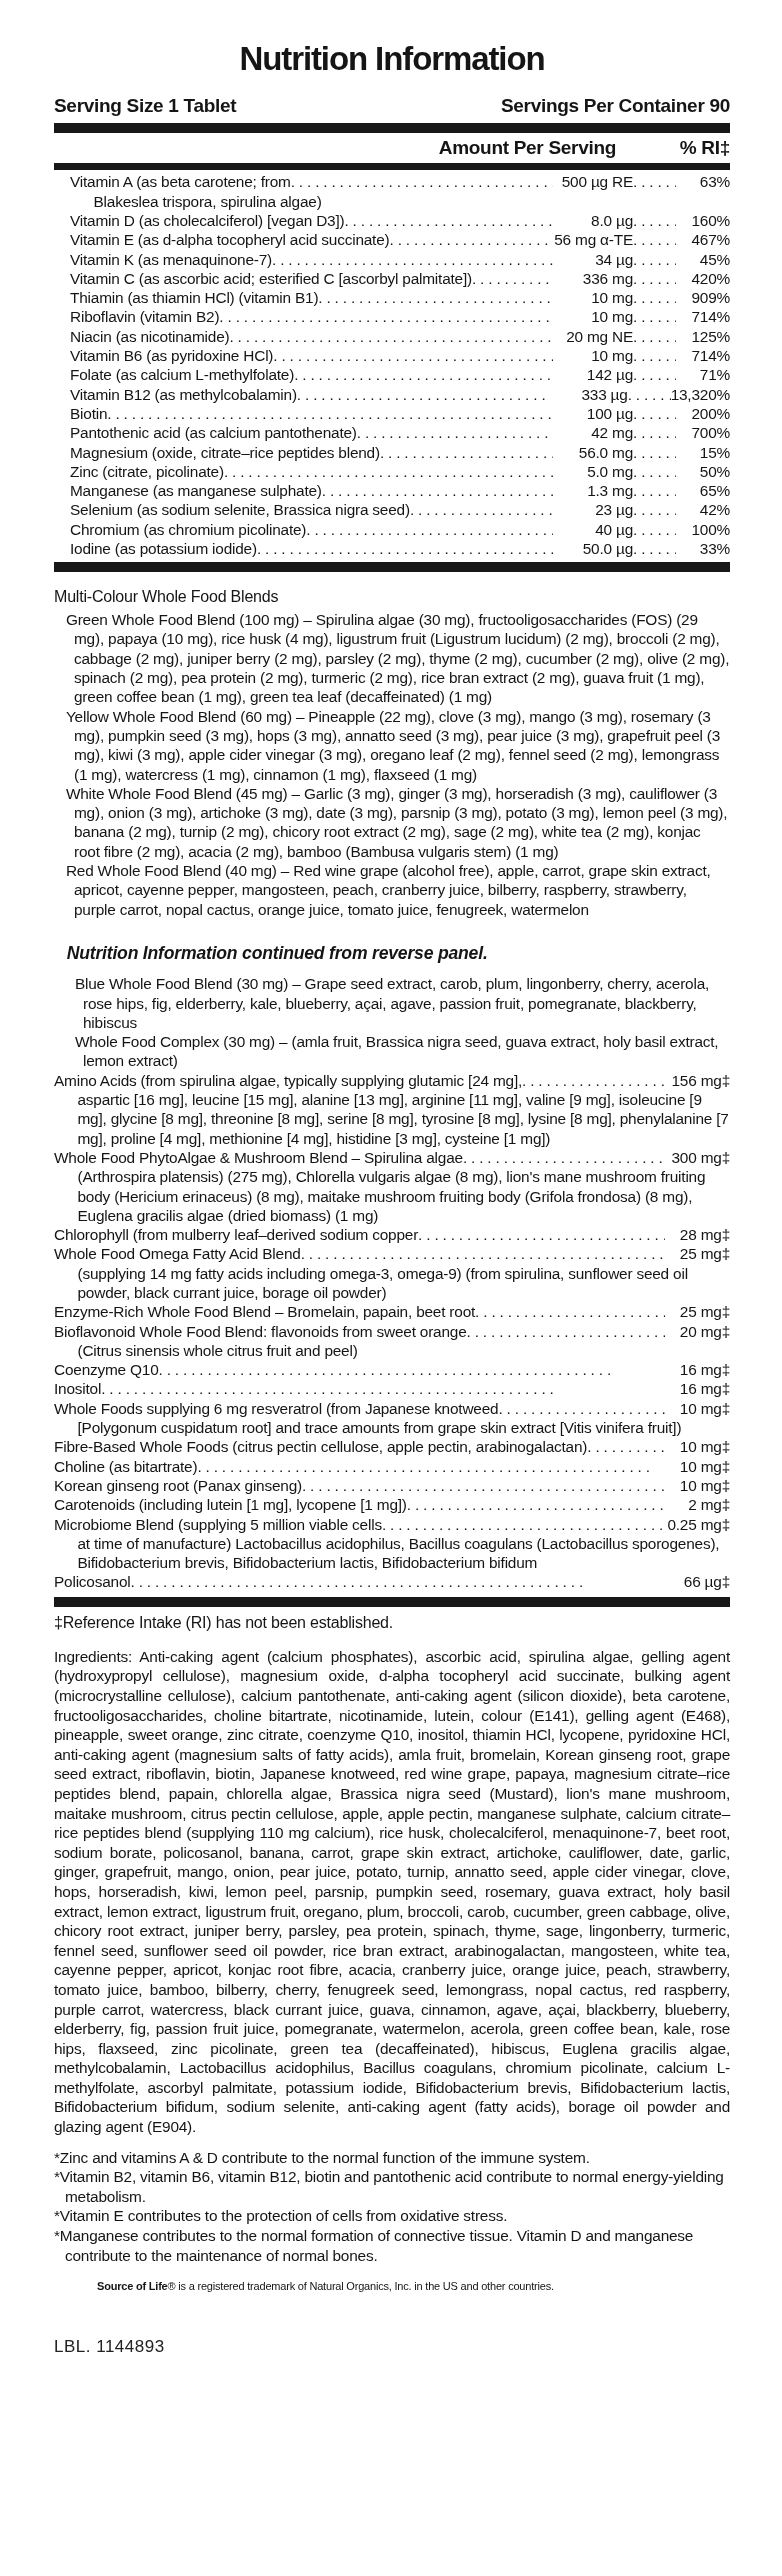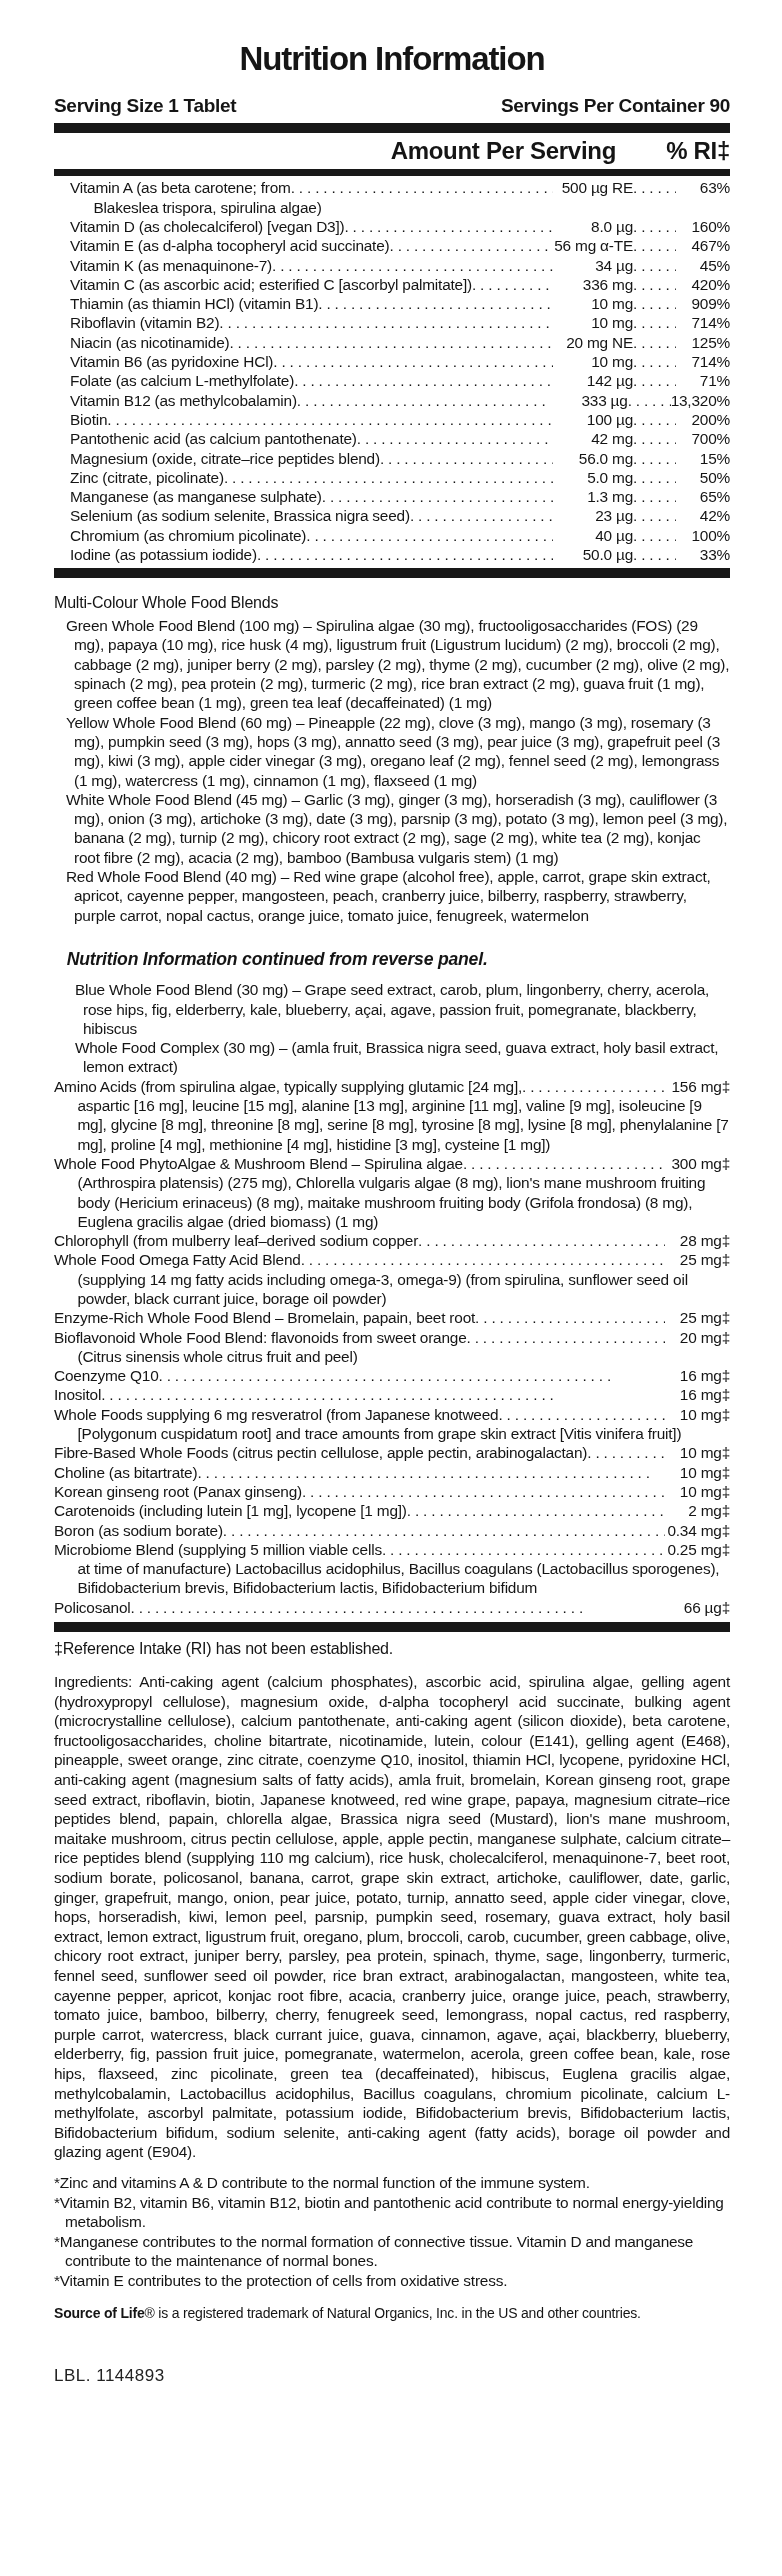"Amount Per Serving" .colhead { font-size: 24px -> 19px }
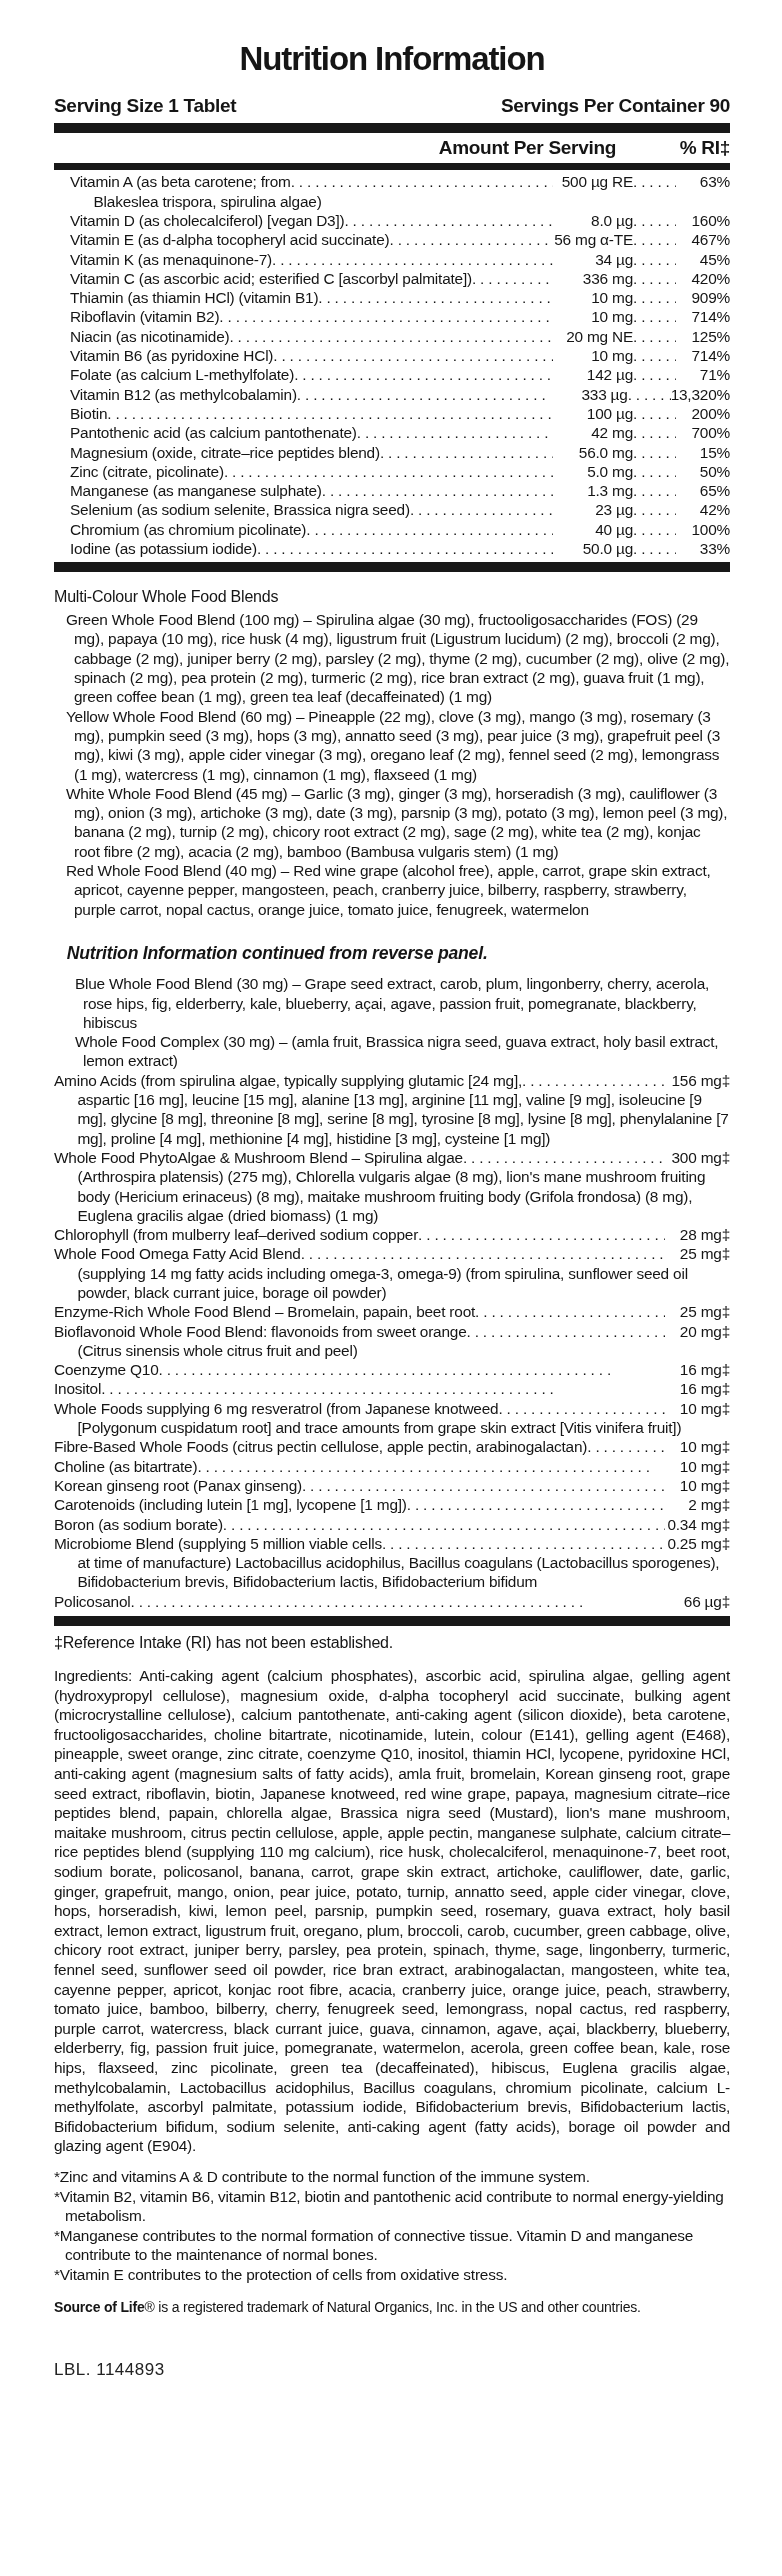"Boron (as sodium borate)" div { html: <div> <div> <span>Boron (as sodium borate)</span> <span></span> <span>0.34 mg‡</span> </div> </div> -> none }
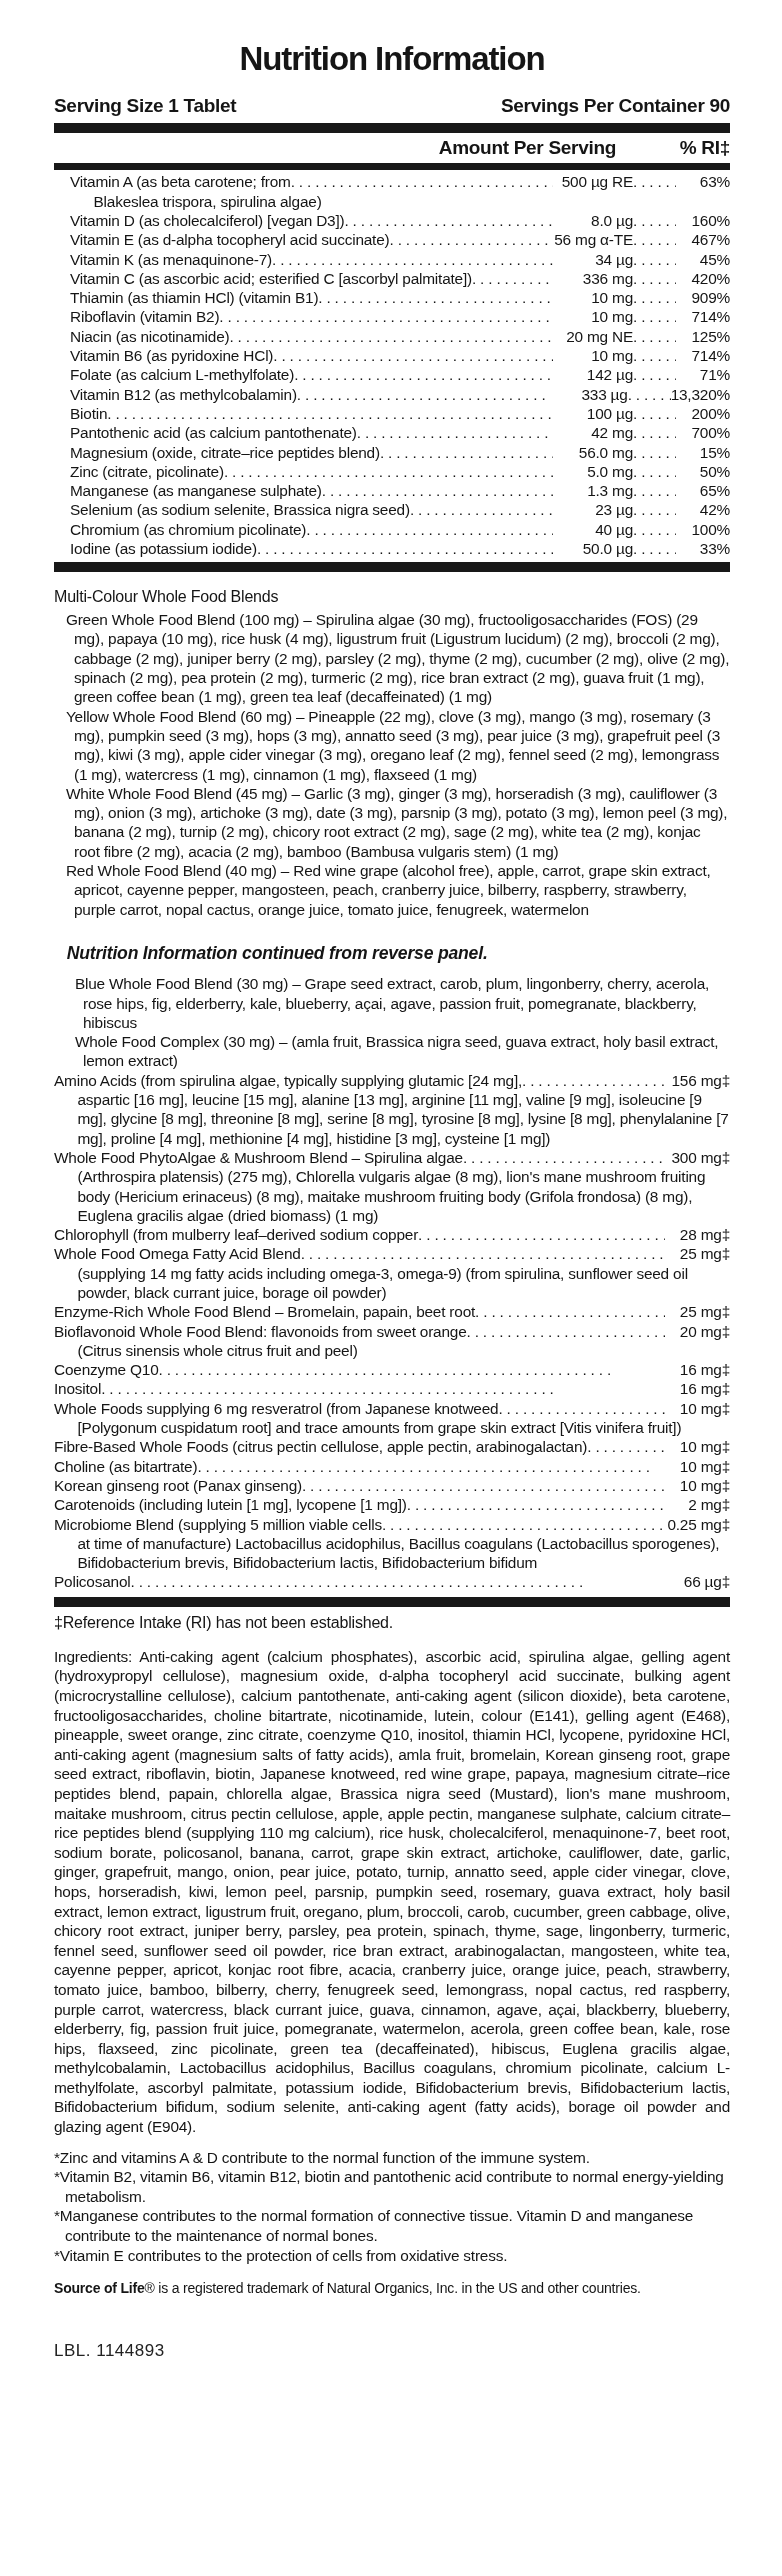"*Manganese contributes to the normal" div.claim { order: before "*Vitamin E contributes to the" -> after "*Vitamin E contributes to the" }
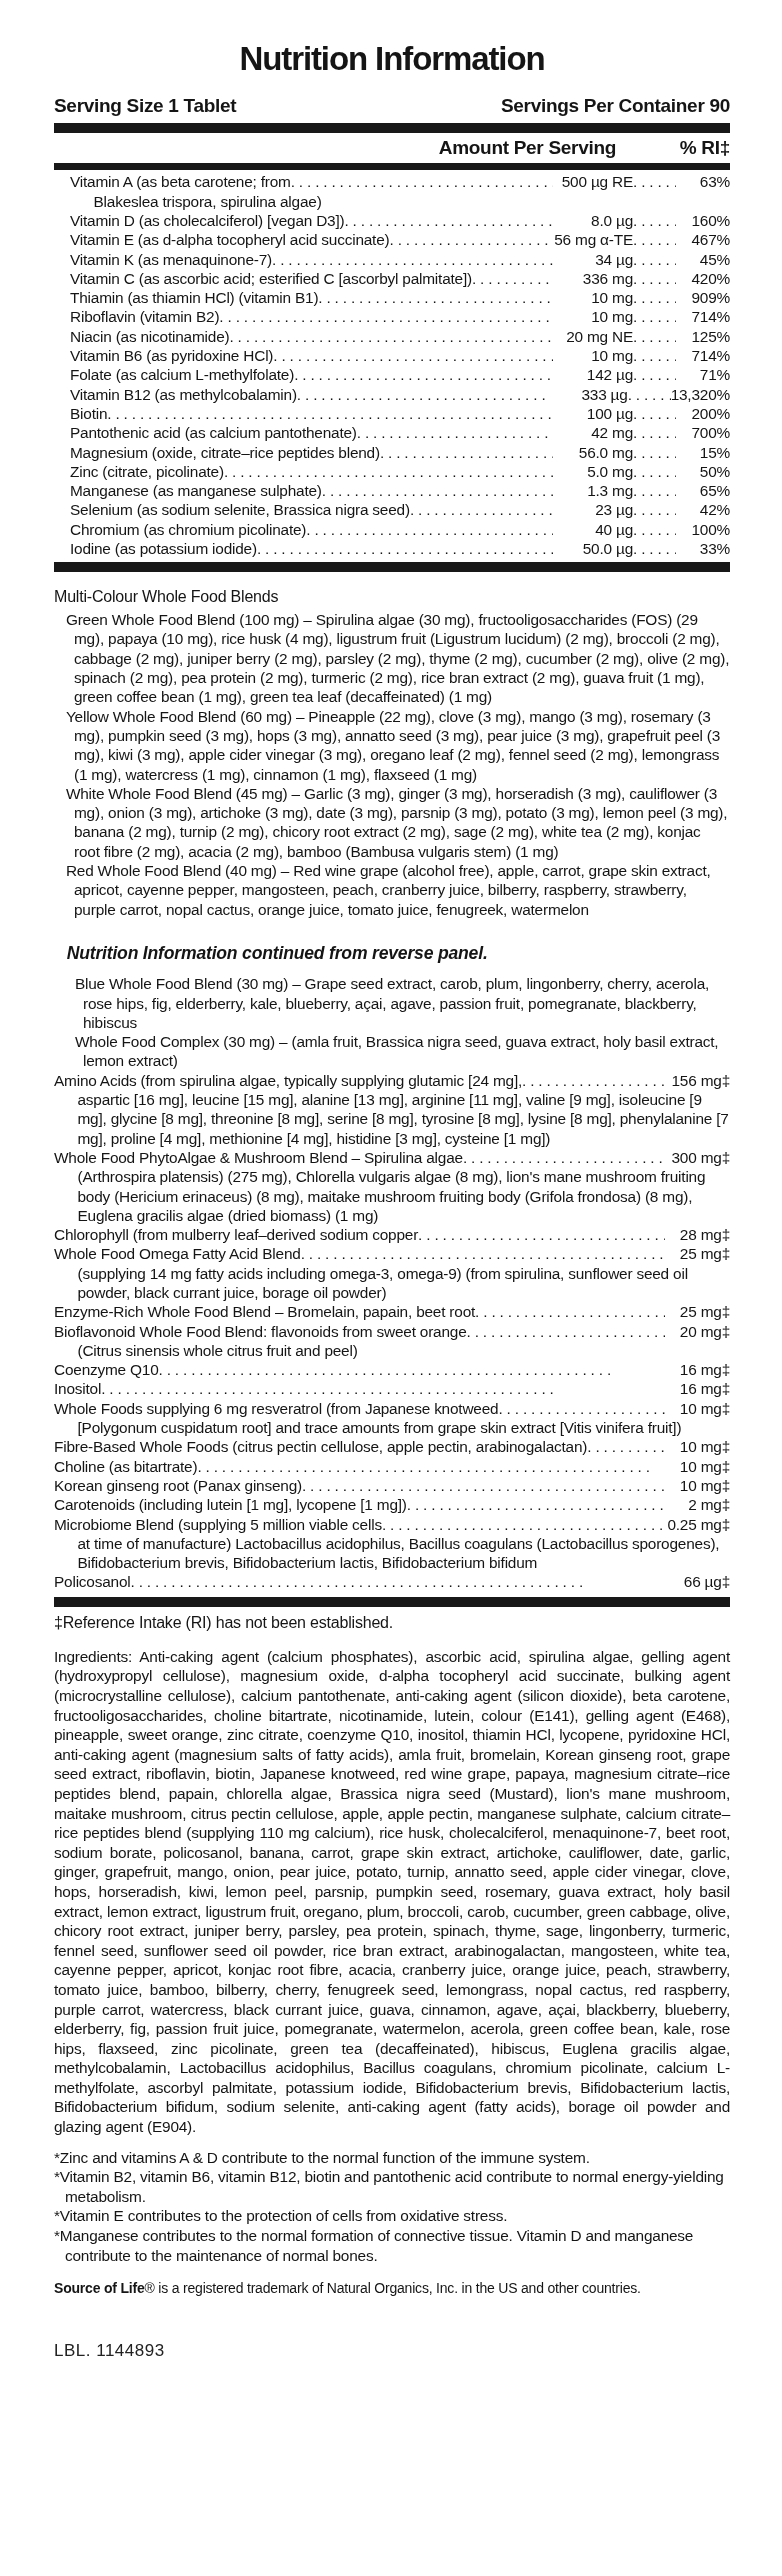"Source of Life® is a" .trademark { font-size: 14px -> 11px; margin-left: none -> 43px }
